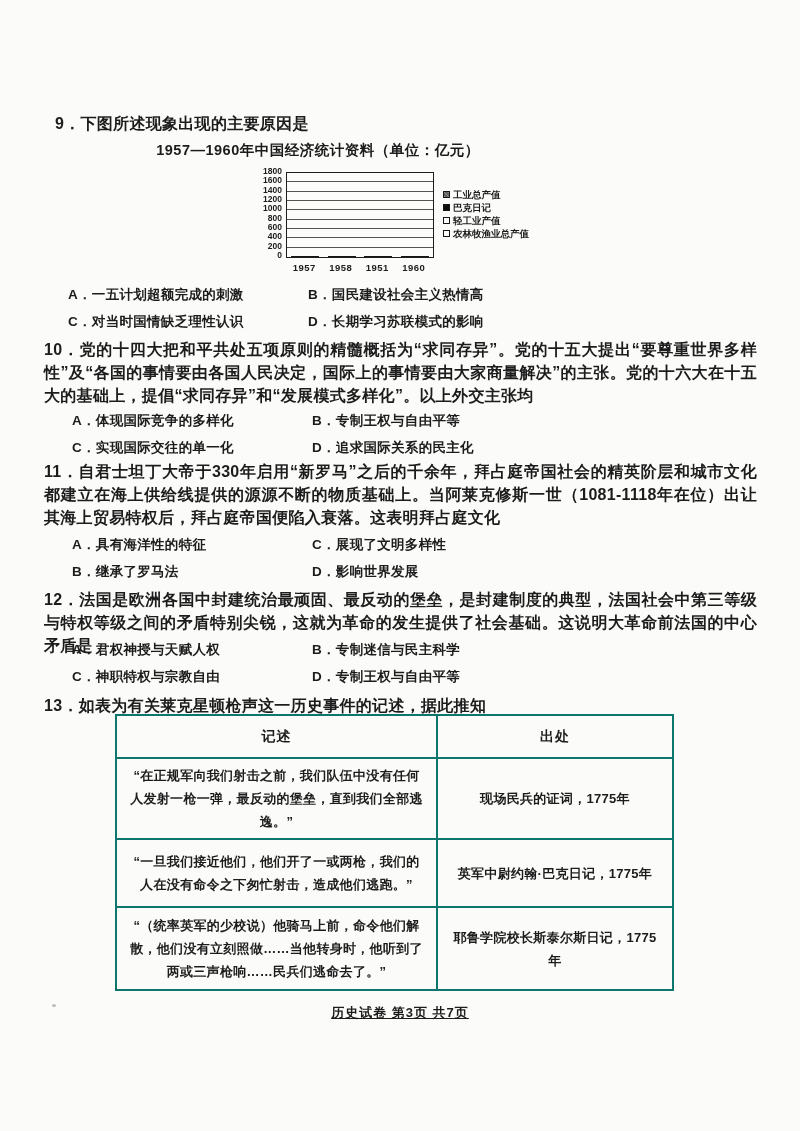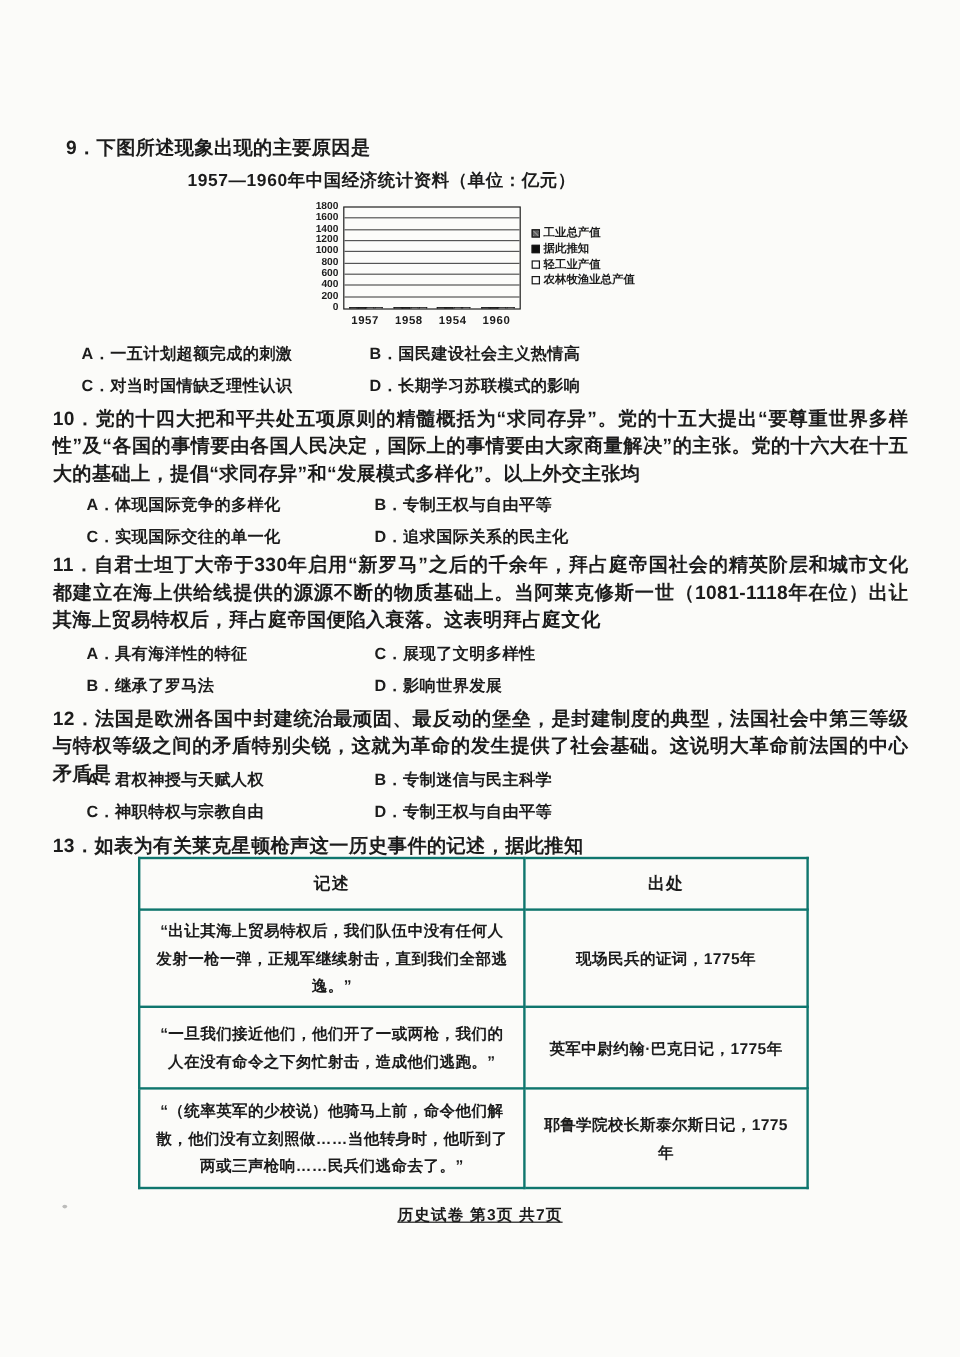"据此推知" span { text: 据此推知 -> 巴克日记 }
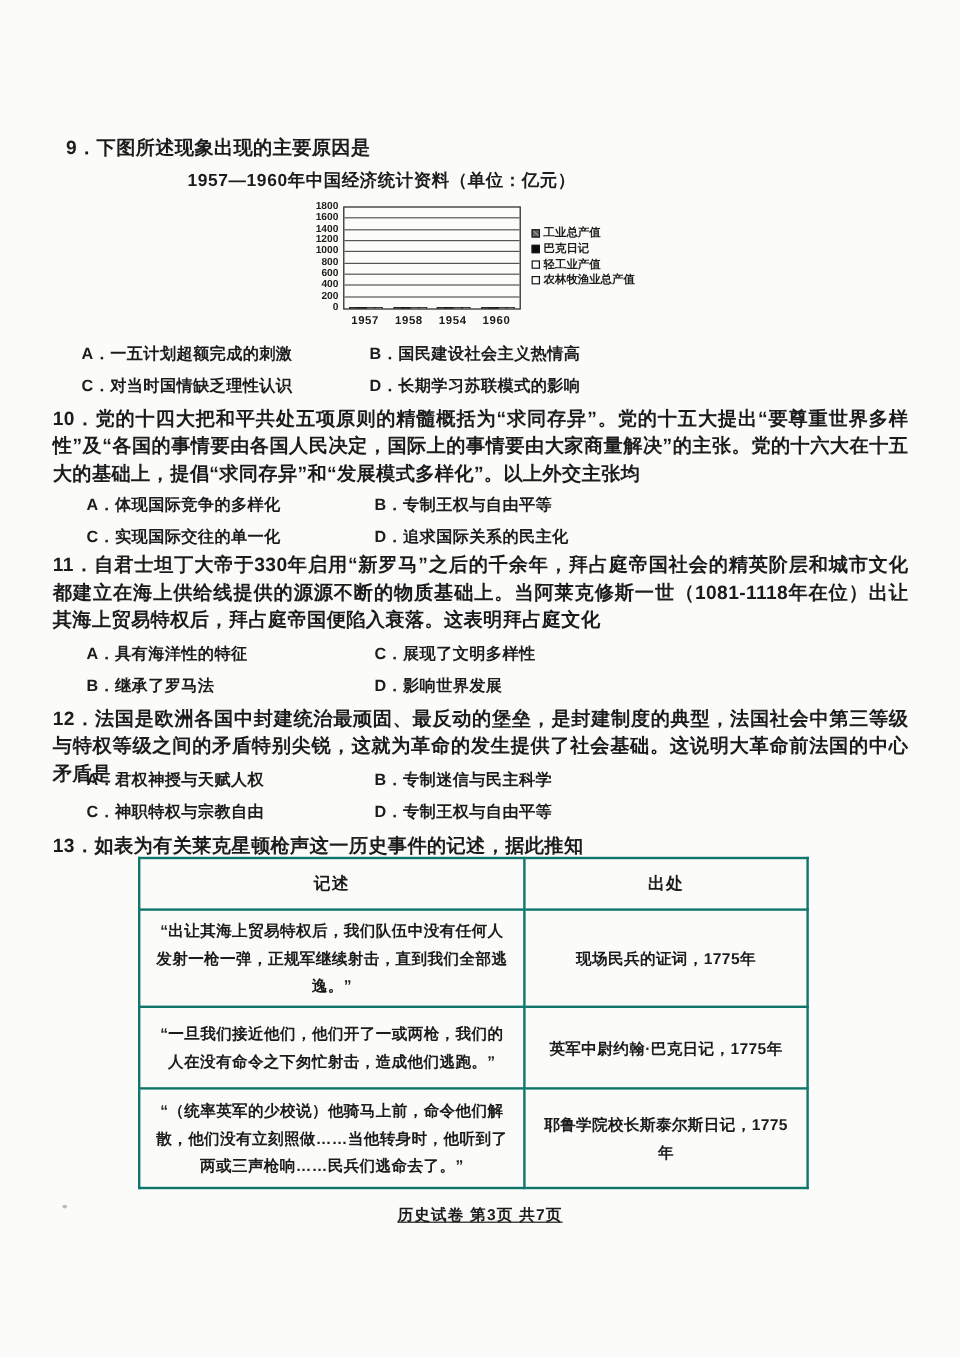"1954" div.xlabel { text: 1954 -> 1951 }
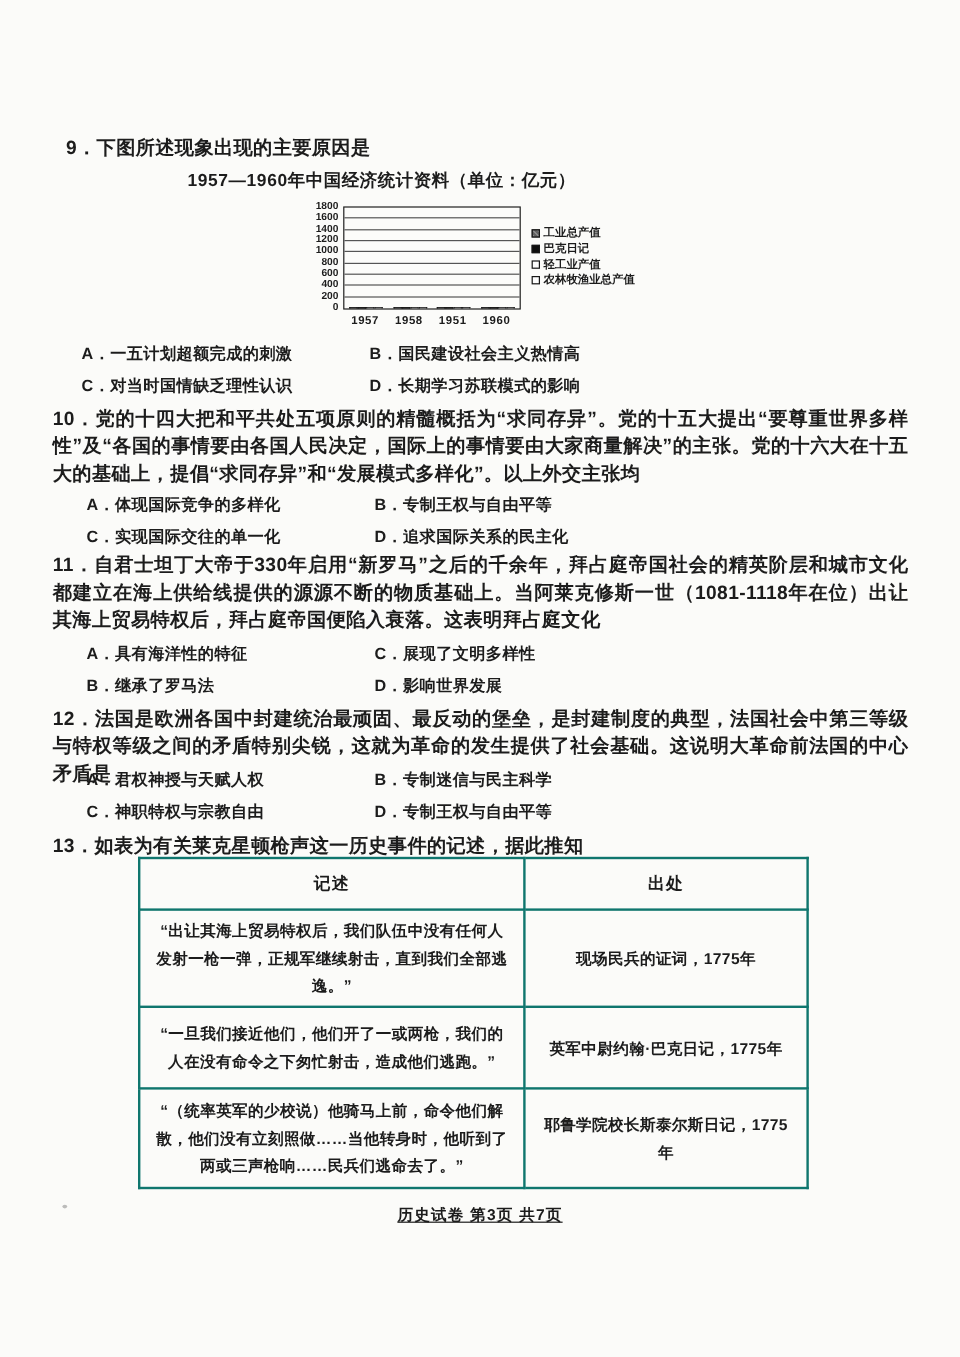"“出让其海上贸易特权后，我们队伍中没有任何人发射一枪一弹，正规军继续射击，直到我" td.c1 { text: 出让其海上贸易特权后，我们队伍中没有任何人发射一枪一弹，正规军继续射击 -> 在正规军向我们射击之前，我们队伍中没有任何人发射一枪一弹，最反动的堡垒 }
